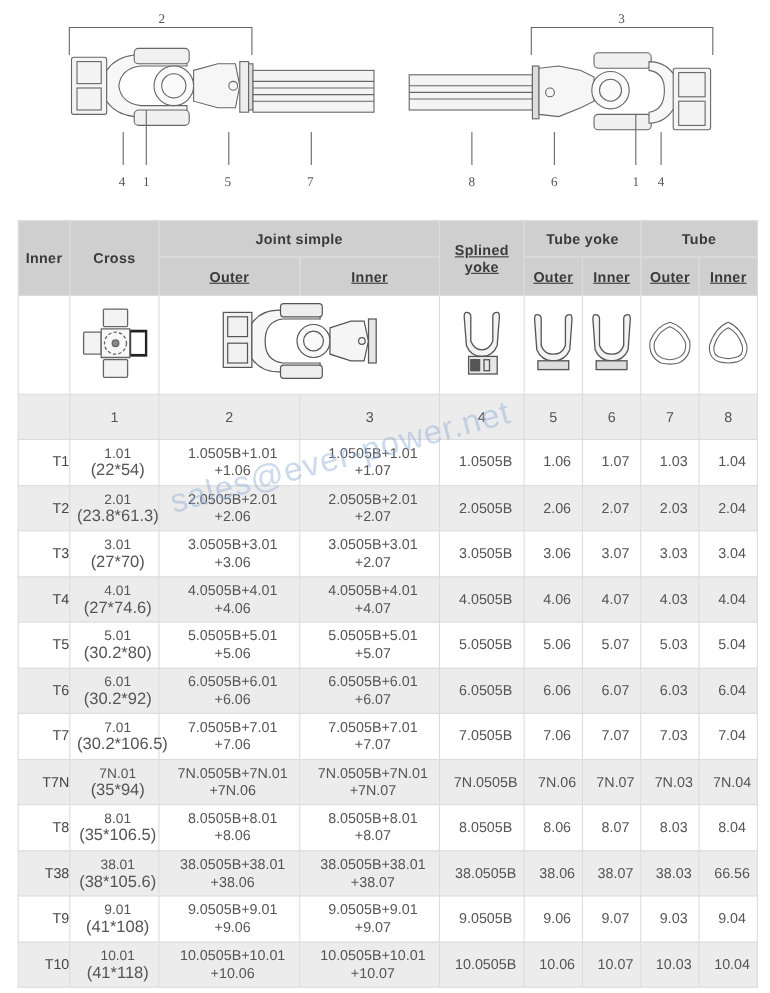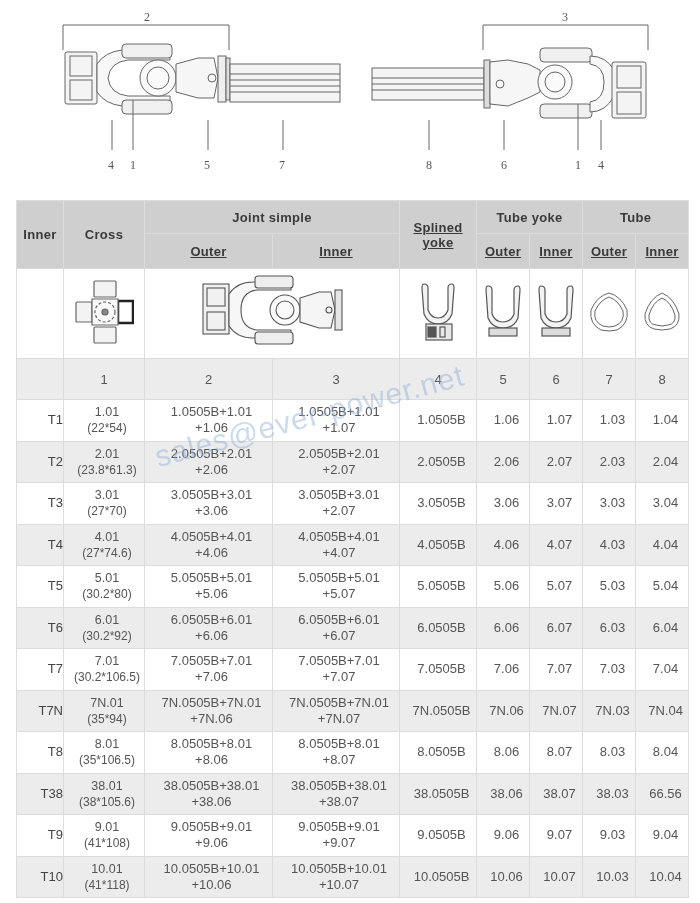"(22*54)" .spec-table td.cross .sub { font-size: 12px -> 15px }
